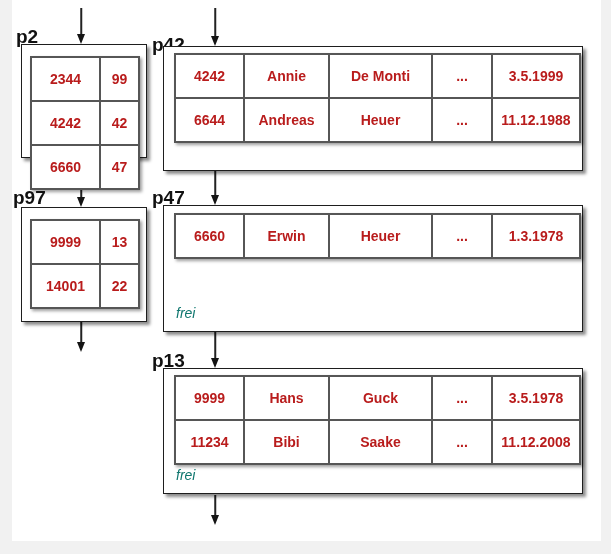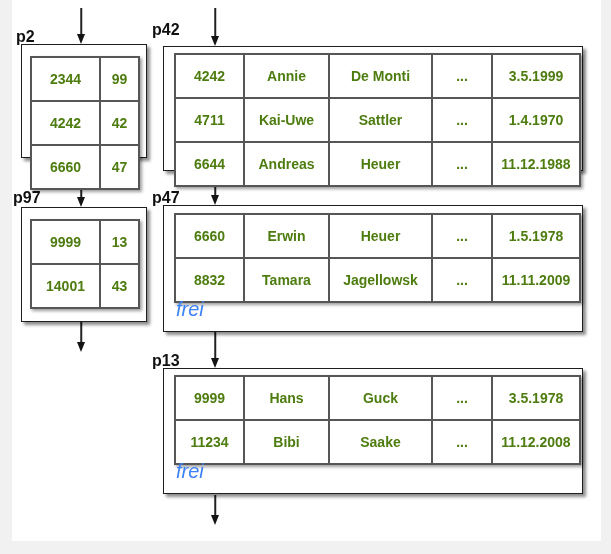"p2" .plabel { font-size: 16px -> 19px }
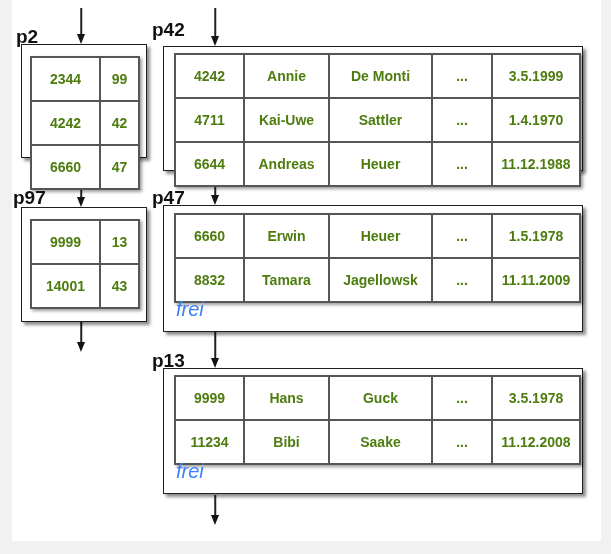"p42" div.plabel { top: 22px -> 37px }
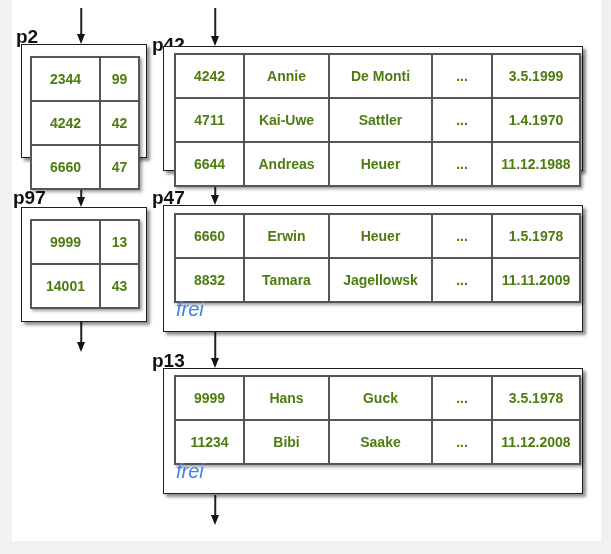"2344" table.rec td { color: #4d7c0f -> #b91c1c }
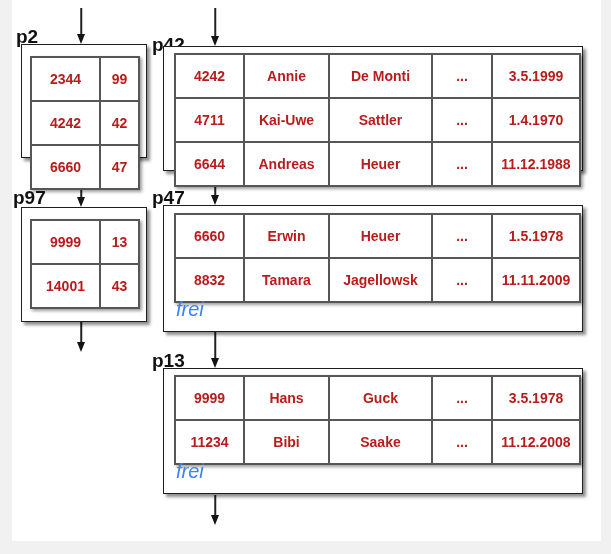"4711" tr.r24 { html: <tr> <td>4711</td> <td>Kai-Uwe</td> <td>Sattler</td> <td>...</td> <td>1.4.1970</td> </tr> -> none }
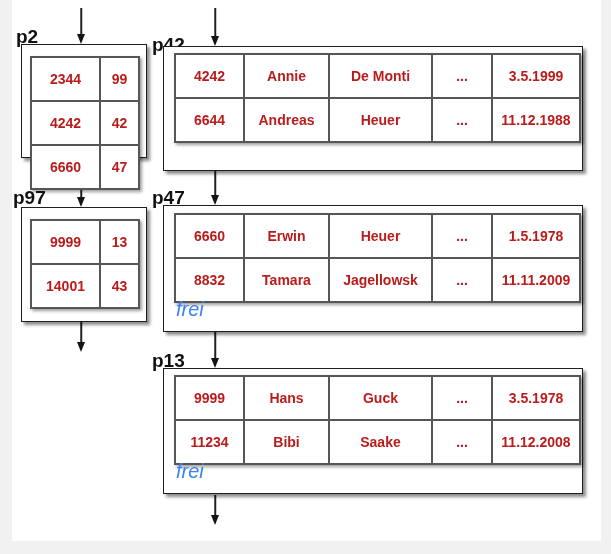"1.5.1978" td { text: 1.5.1978 -> 1.3.1978 }
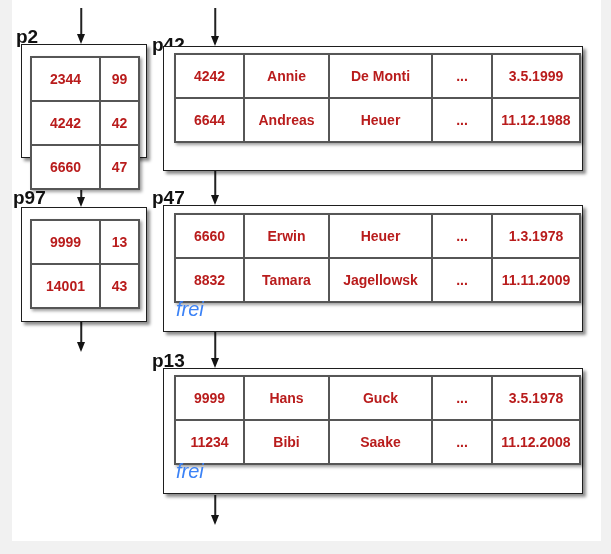"43" td { text: 43 -> 22 }
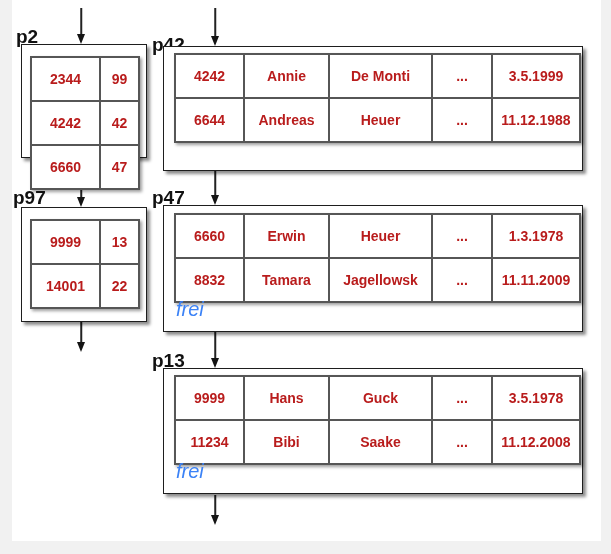"8832" tr.r24 { html: <tr> <td>8832</td> <td>Tamara</td> <td>Jagellowsk</td> <td>...</td> <td>11.11.2009</td> </tr> -> none }
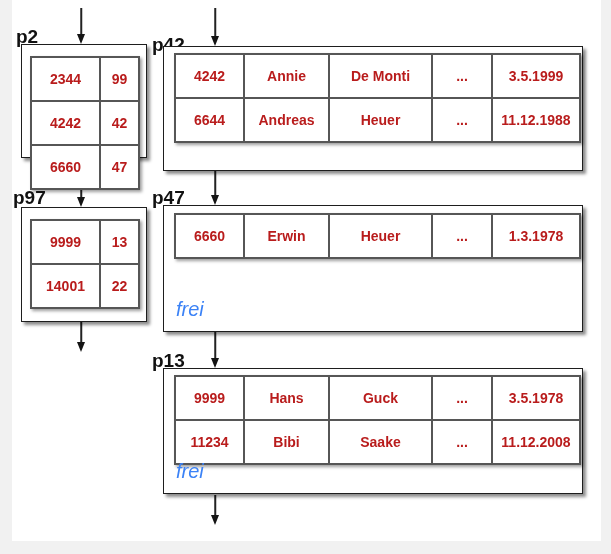"frei" .frei { color: #3b82f6 -> #0f766e; font-size: 20px -> 14px }
